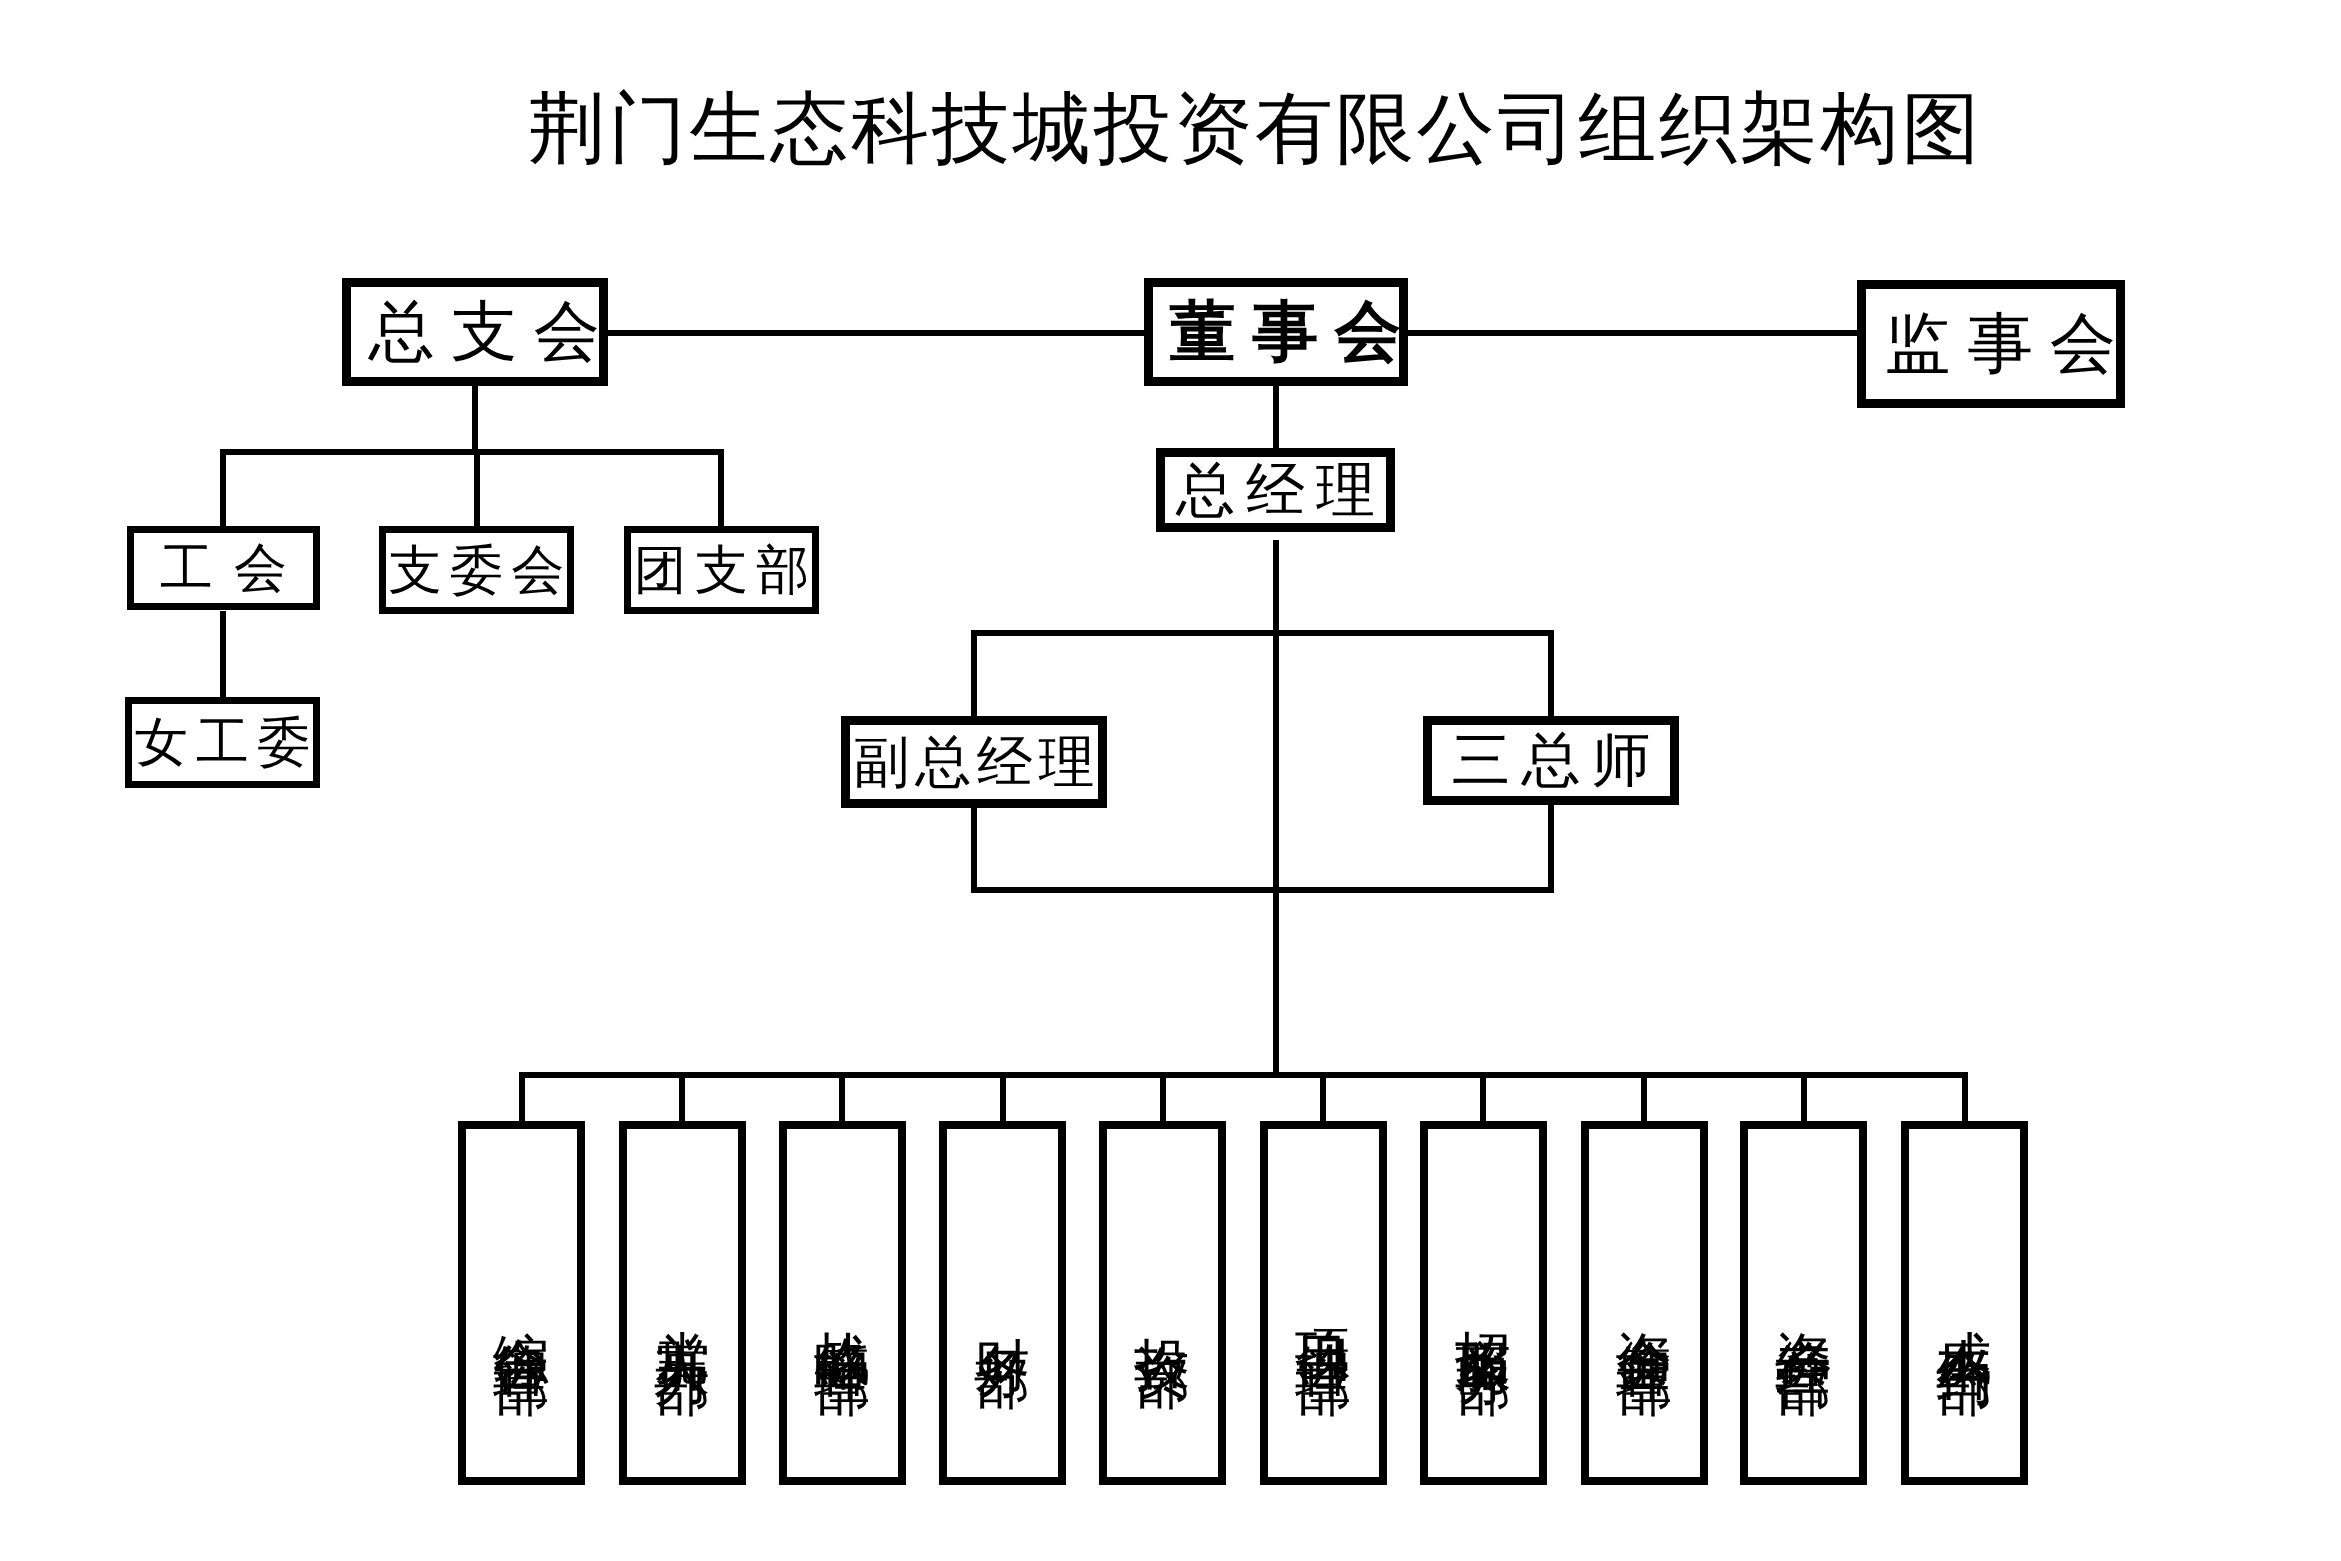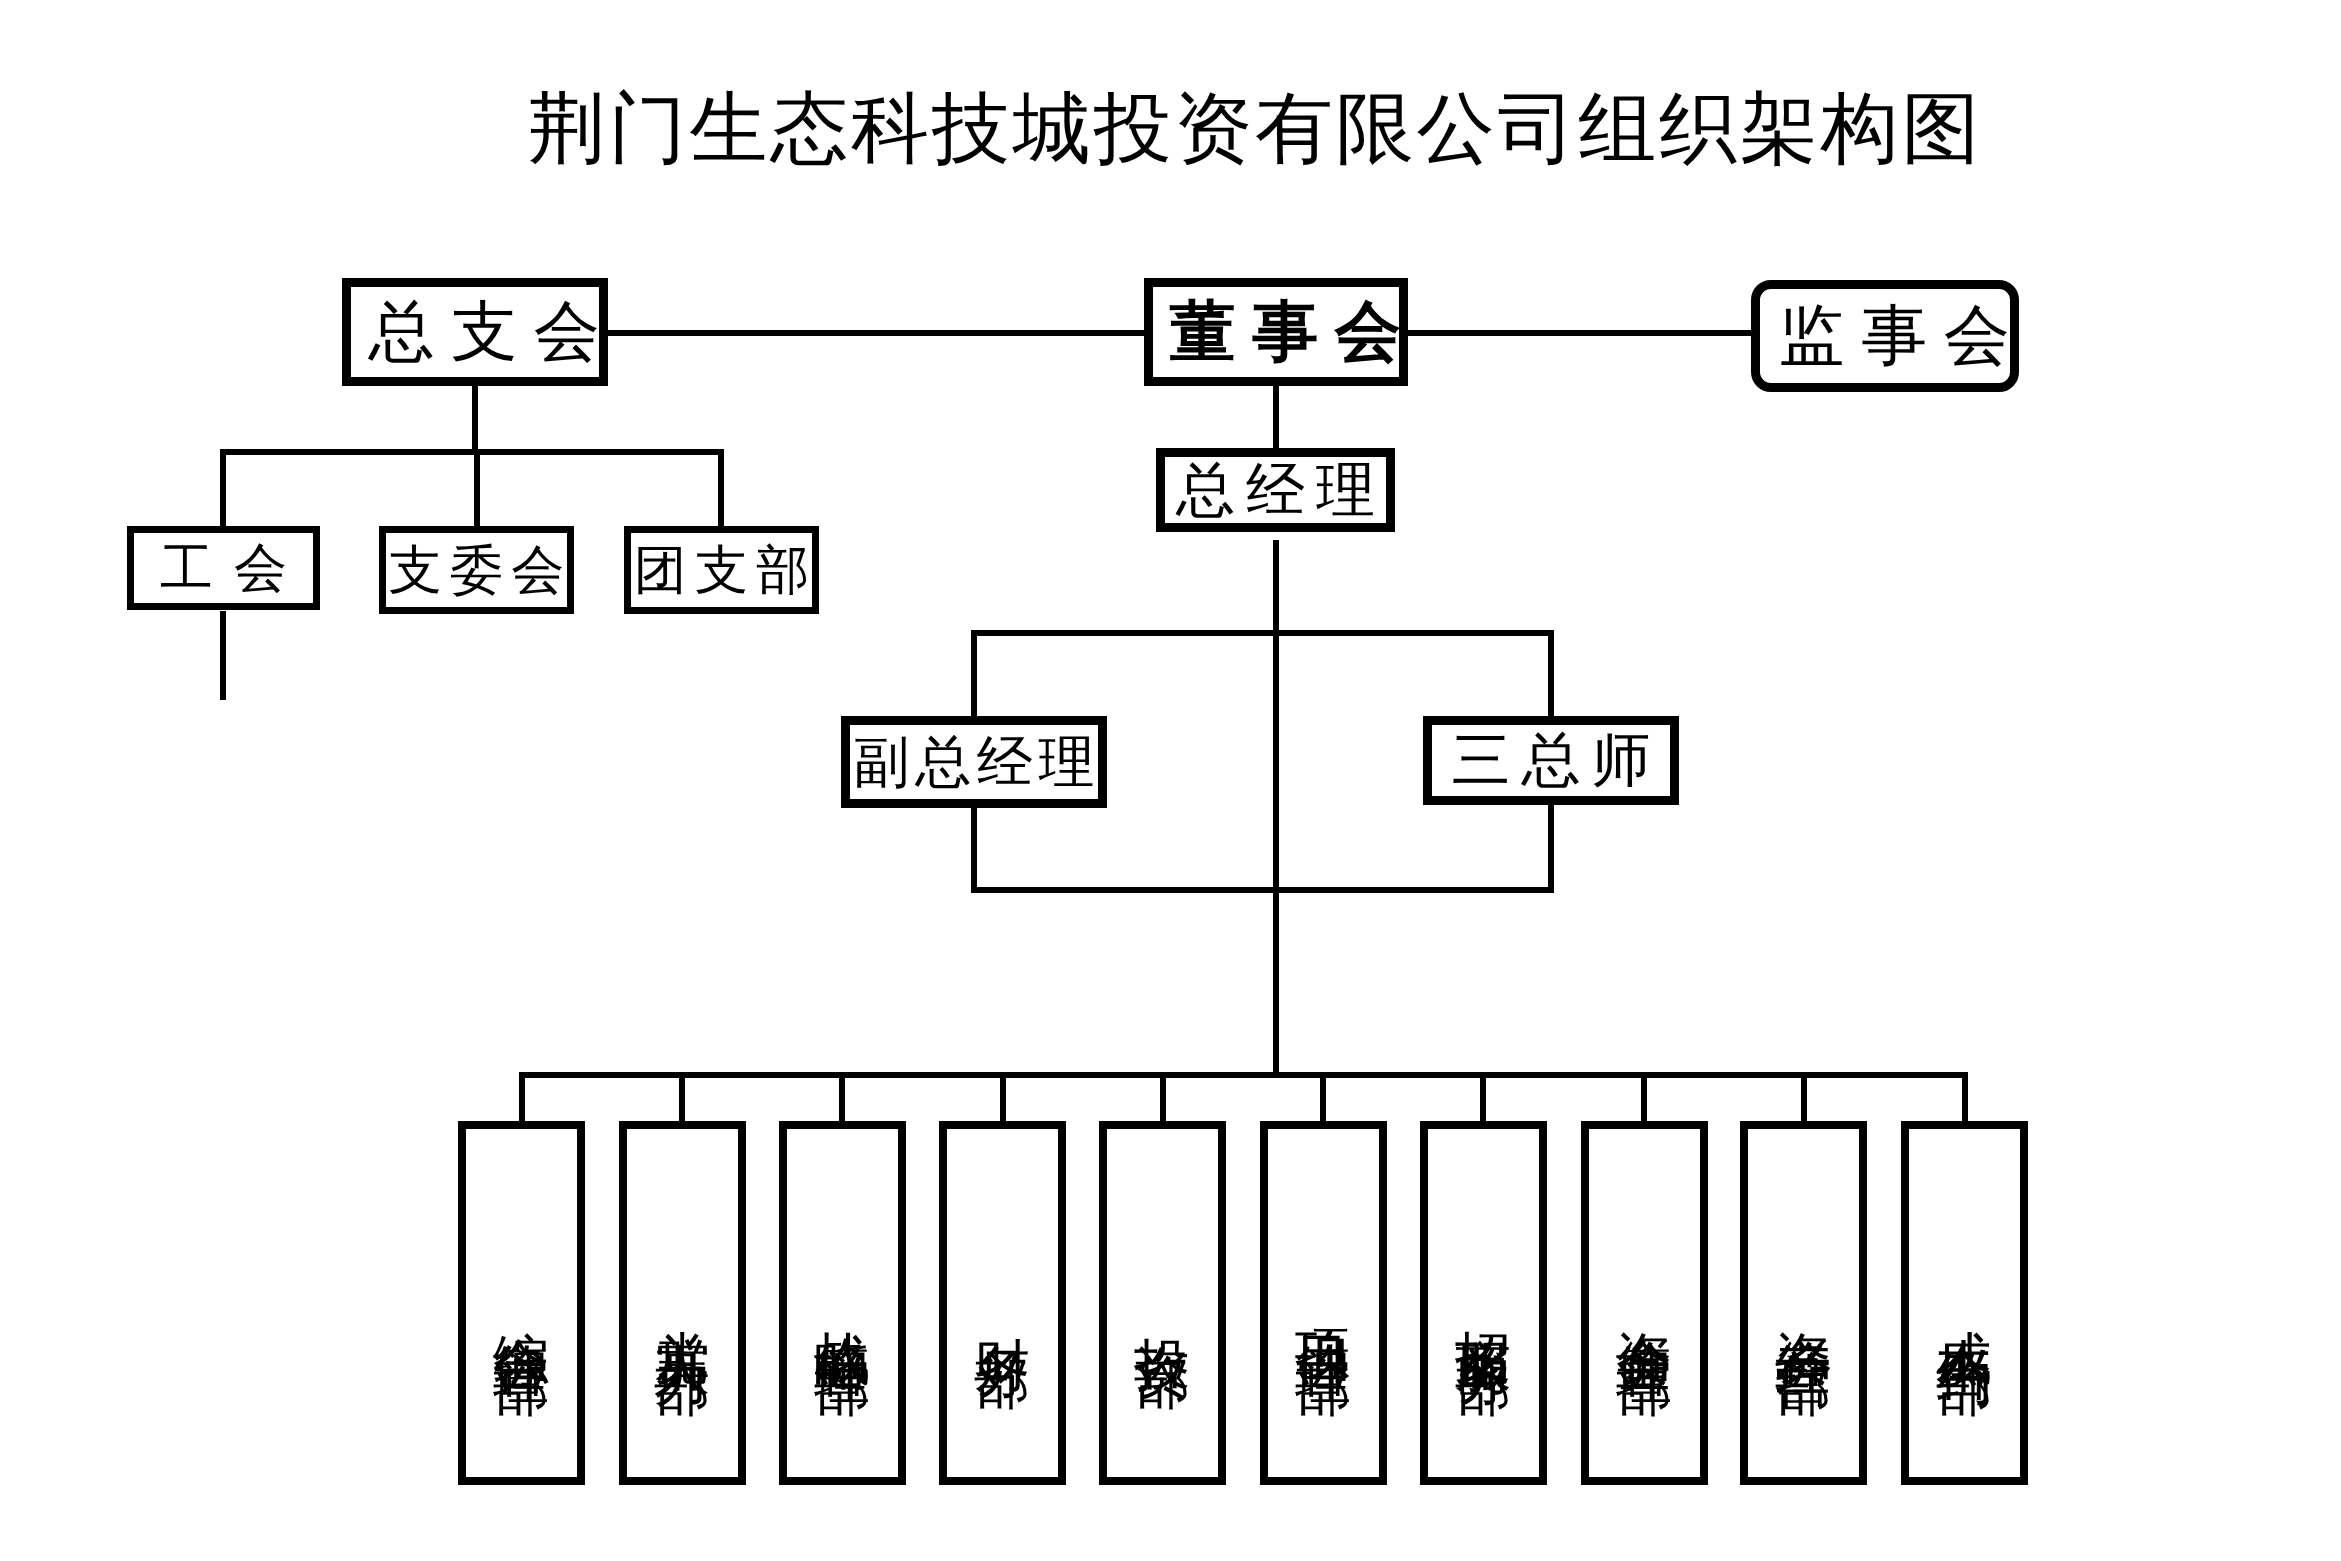"监事会" div.box { border-radius: 20px -> none; height: 112px -> 128px; left: 1751px -> 1857px }
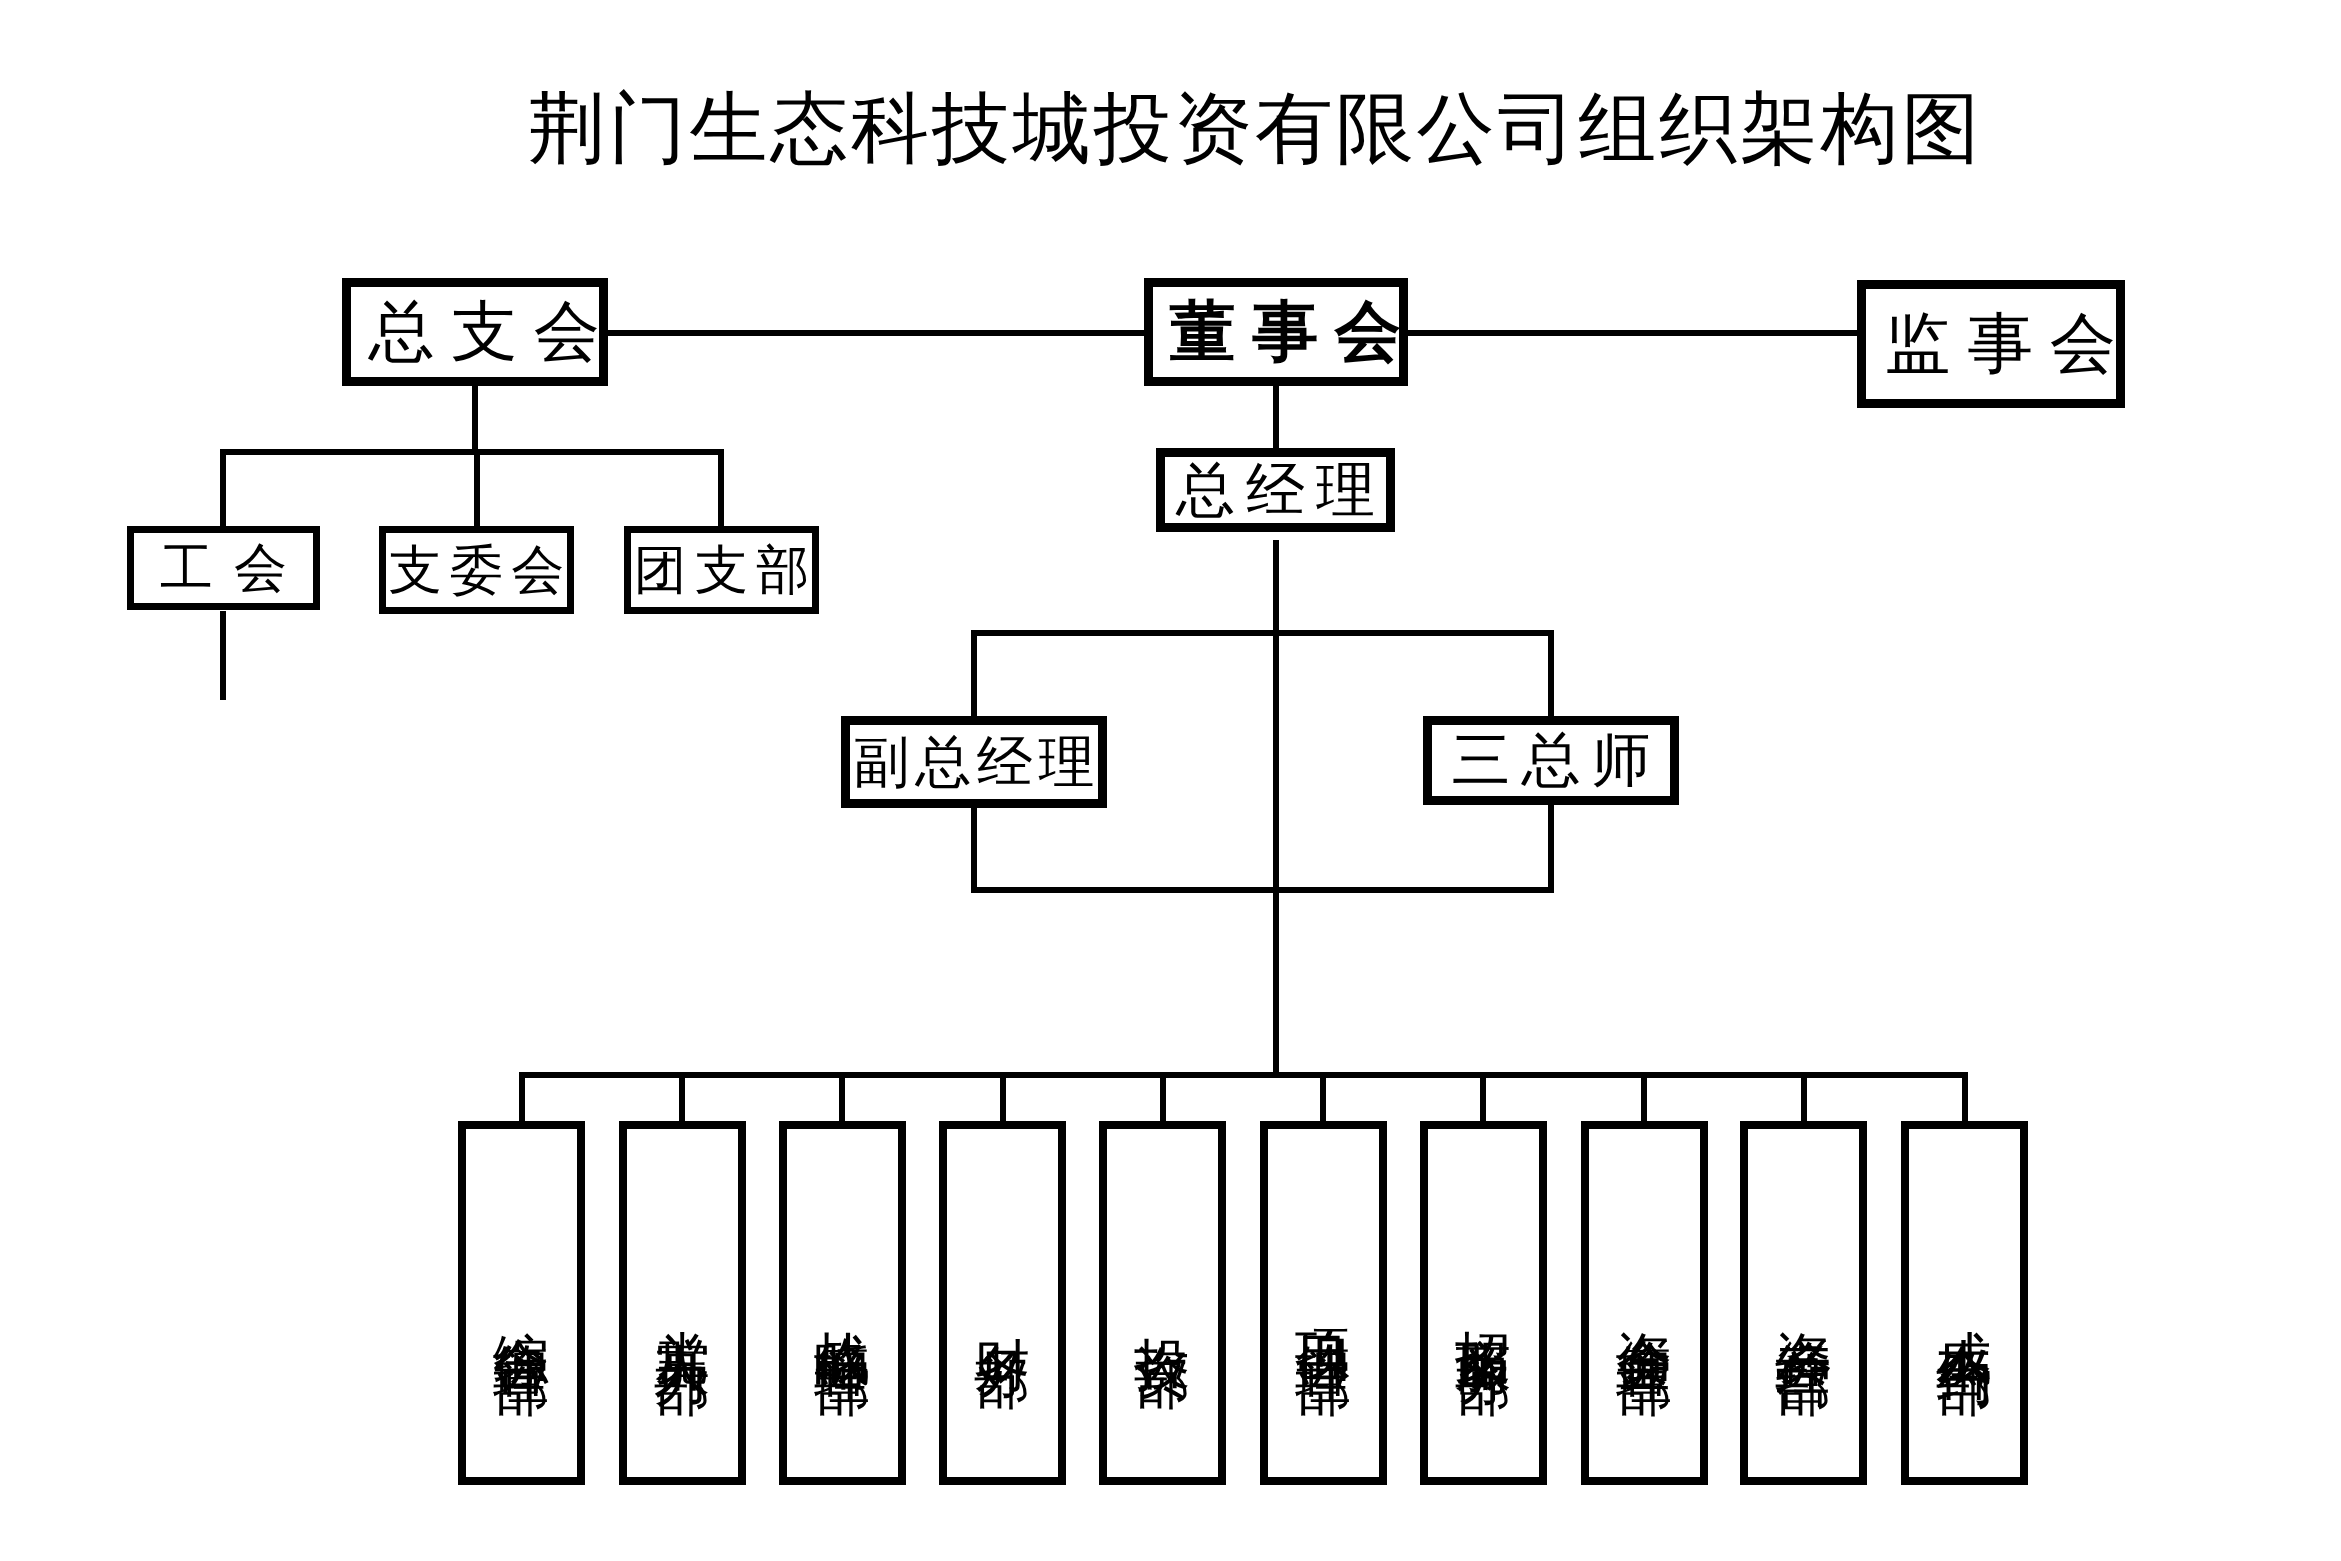"女工委" div.box { html: none -> <div> <span>女工委</span> </div> }
